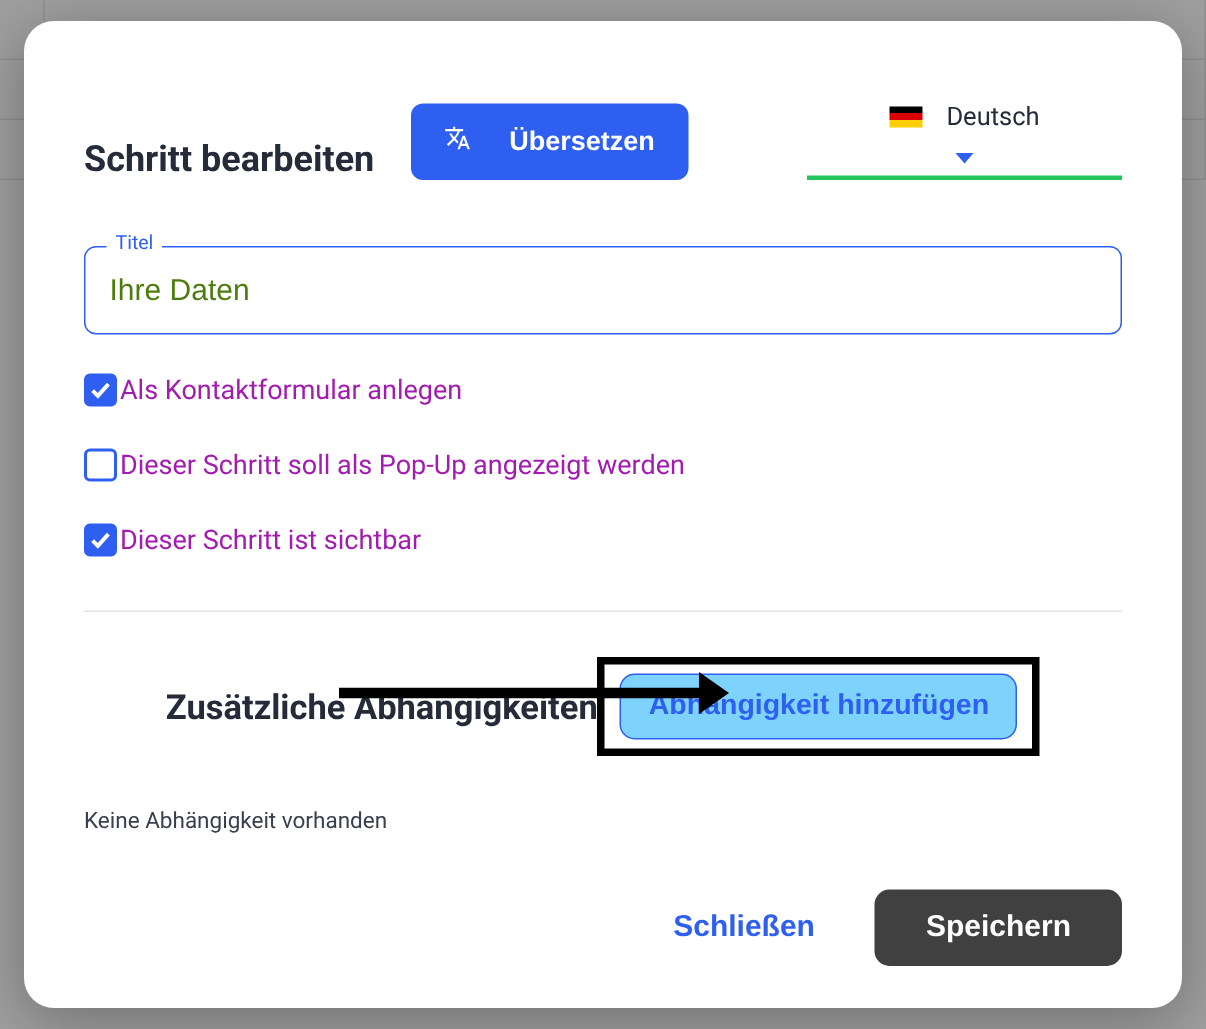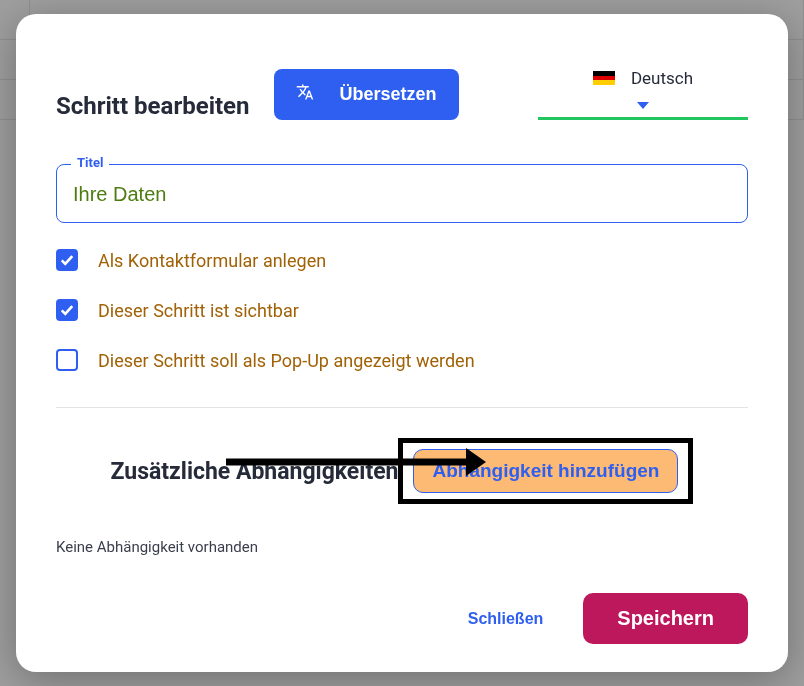"Titel" .field-legend { font-weight: 700 -> 400 }
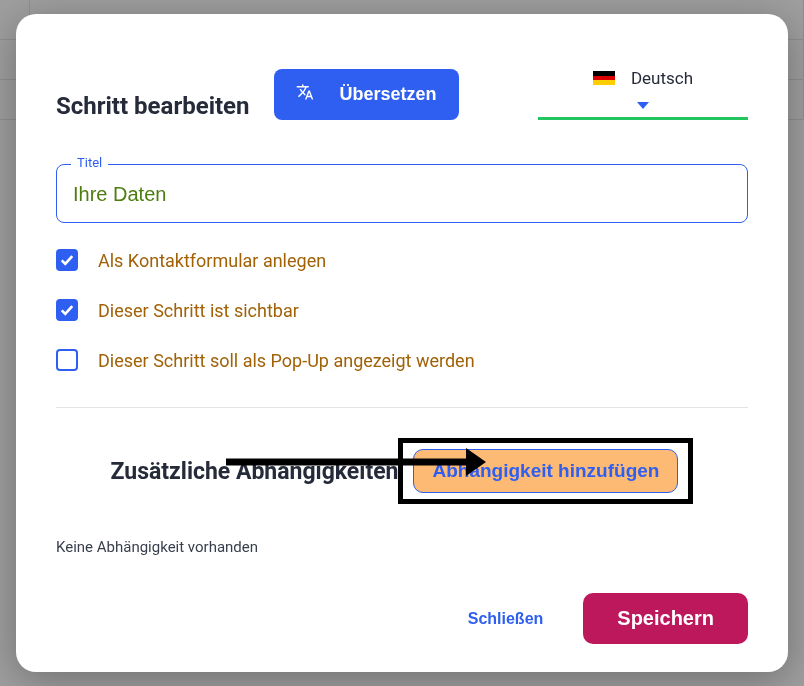"Als Kontaktformular anlegen" .check-row { color: #a16207 -> #a21caf; gap: 20px -> 2px }
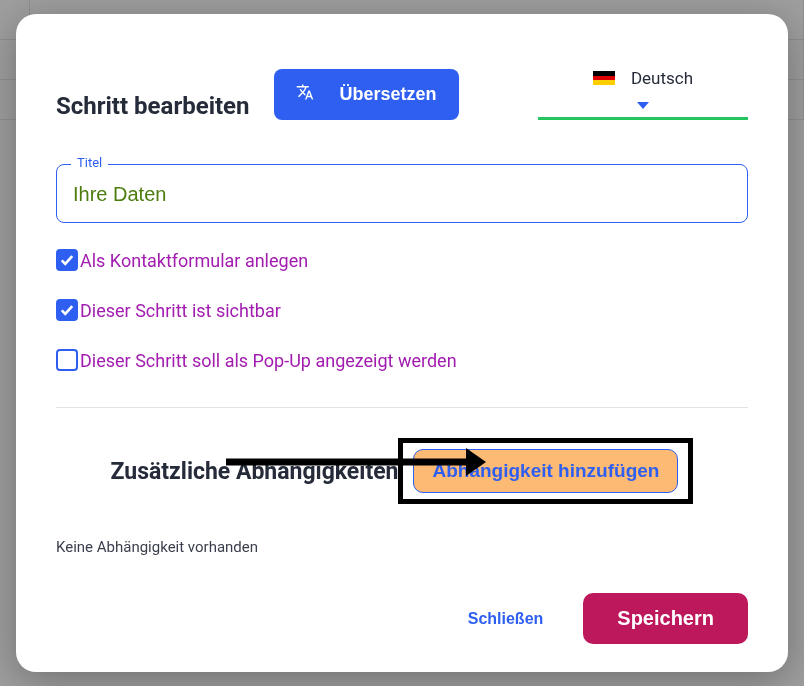"Dieser Schritt ist sichtbar" div.check-row { order: before "Dieser Schritt soll als Pop-Up" -> after "Dieser Schritt soll als Pop-Up" }
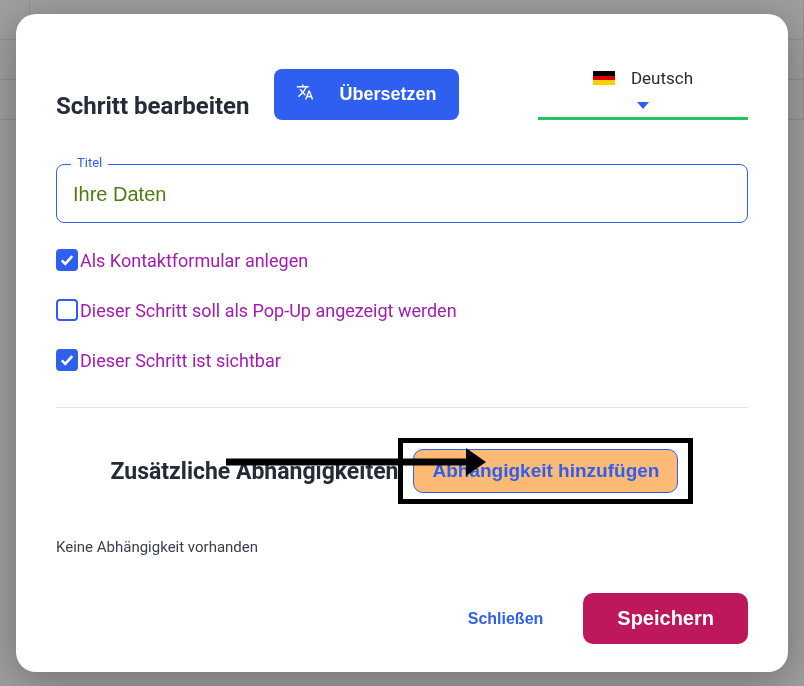"Abhängigkeit hinzufügen" .add-dep-btn { background: #fdba74 -> #7dd3fc }
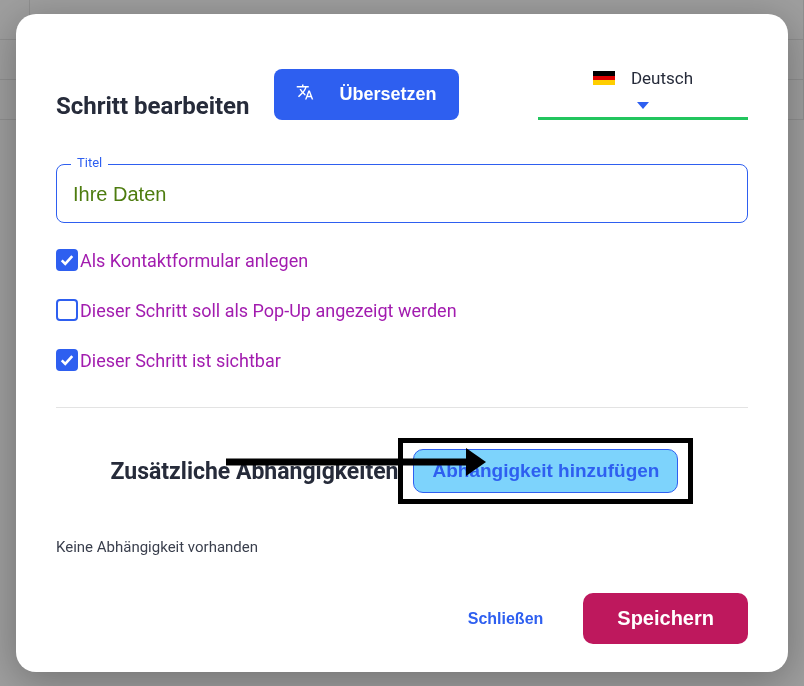"Schließen" .close-btn { font-size: 16px -> 20px }
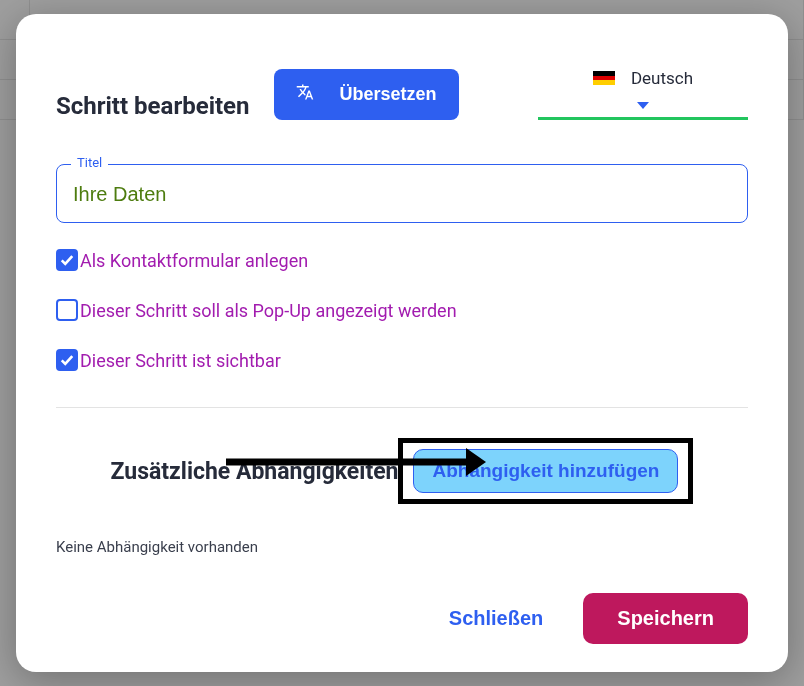"Speichern" .save-btn { background: #be185d -> #404040 }
